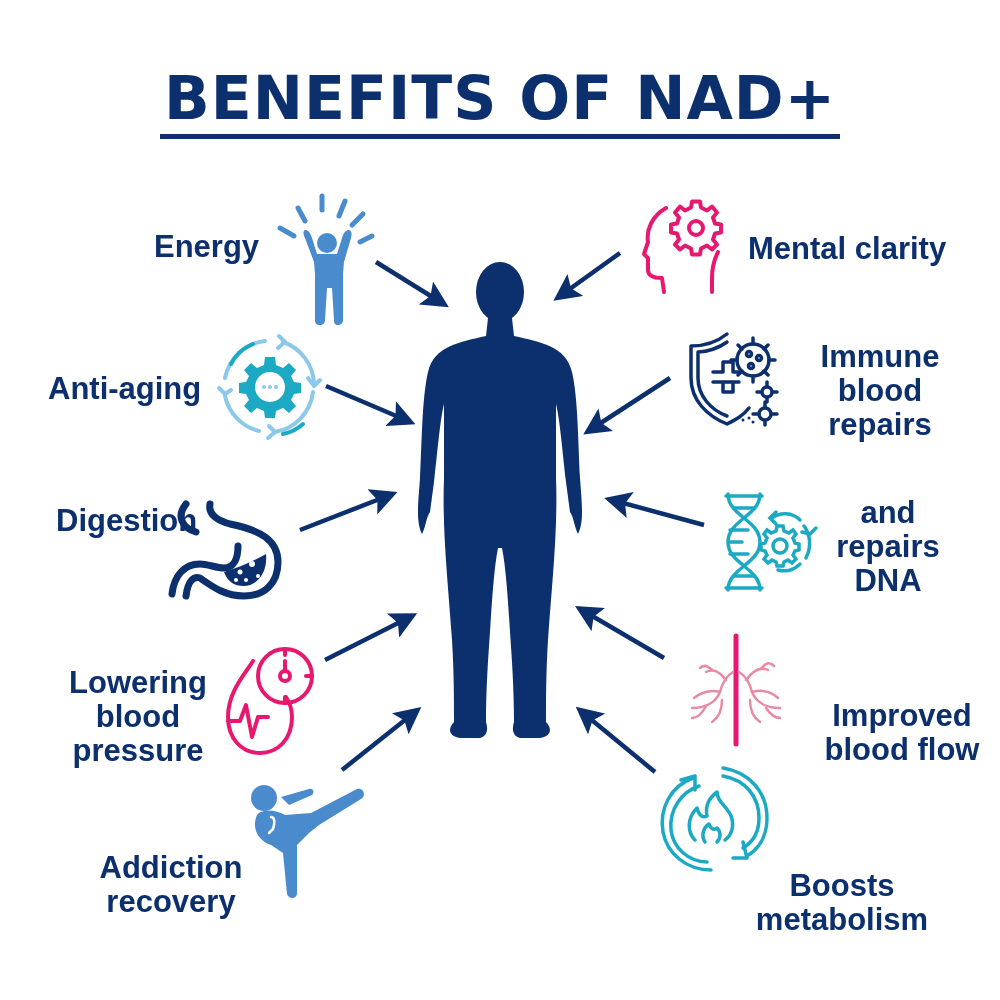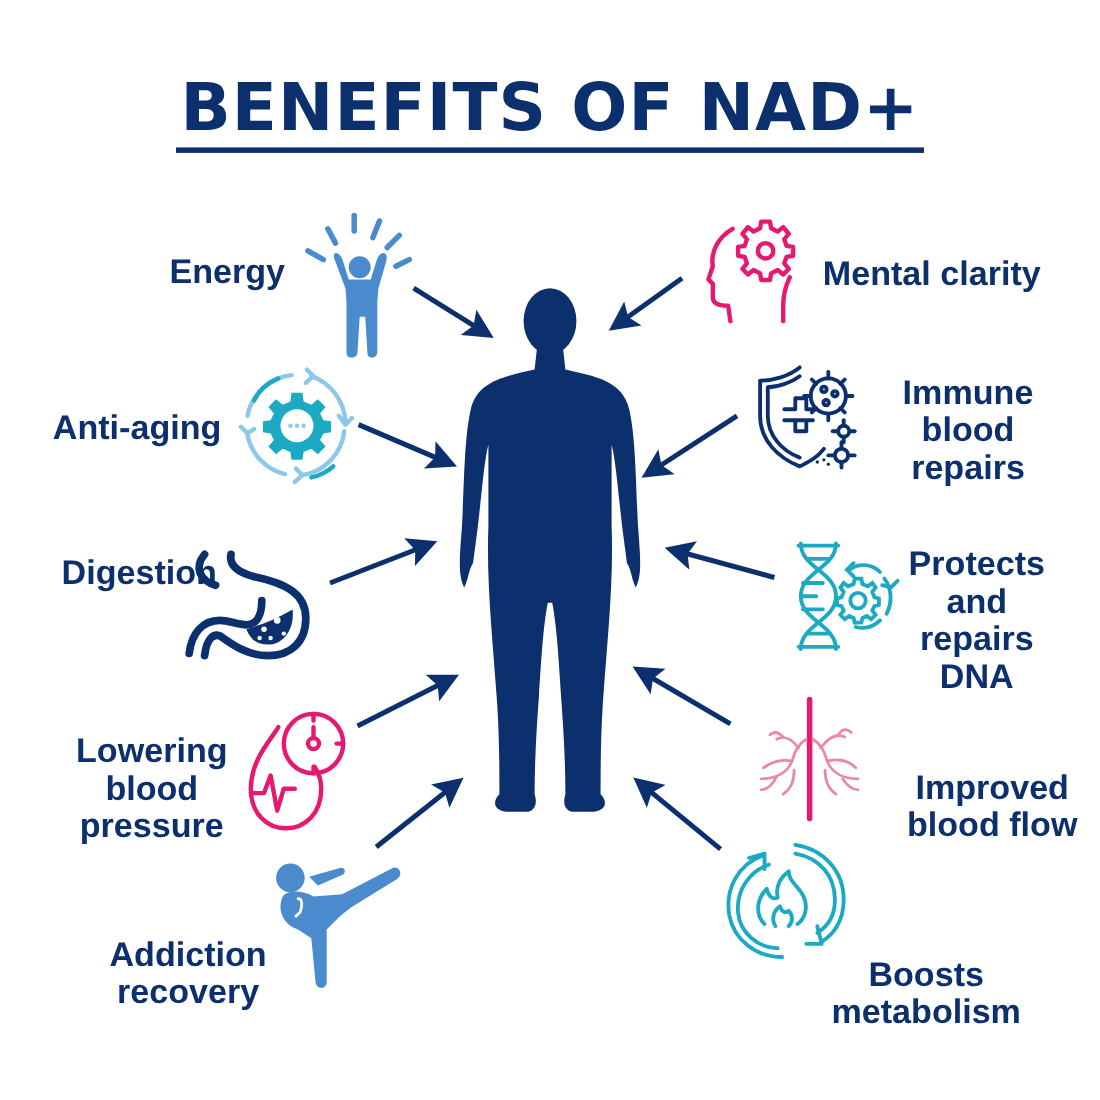"Protects" div { html: <div>Protects</div> -> none }
